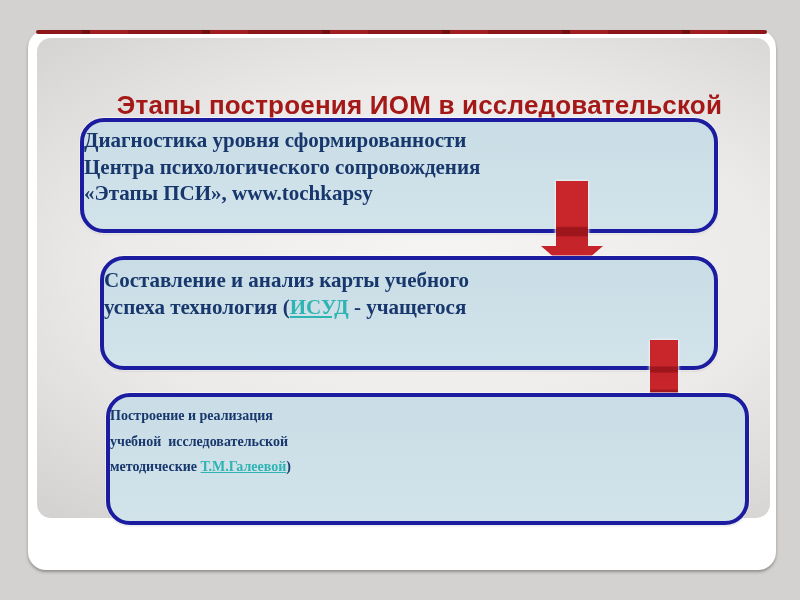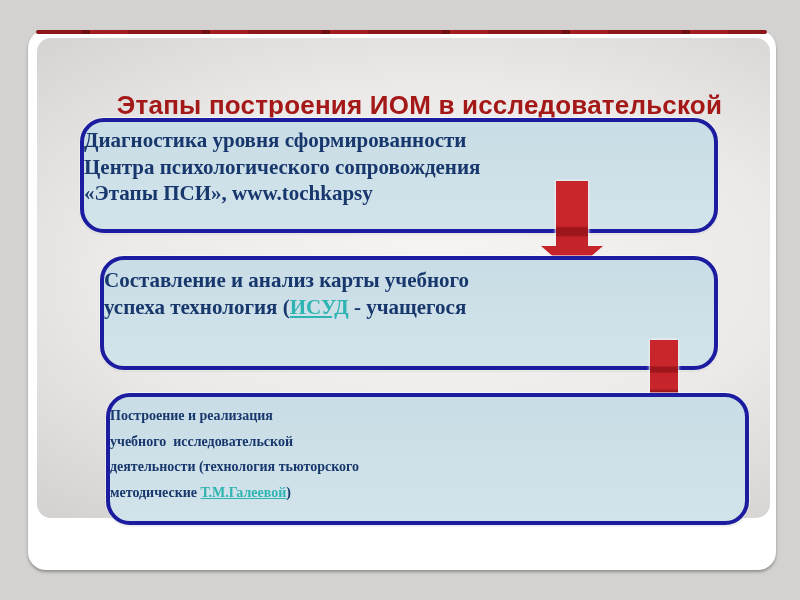"учебного исследовательской" span { text: учебного -> учебной }
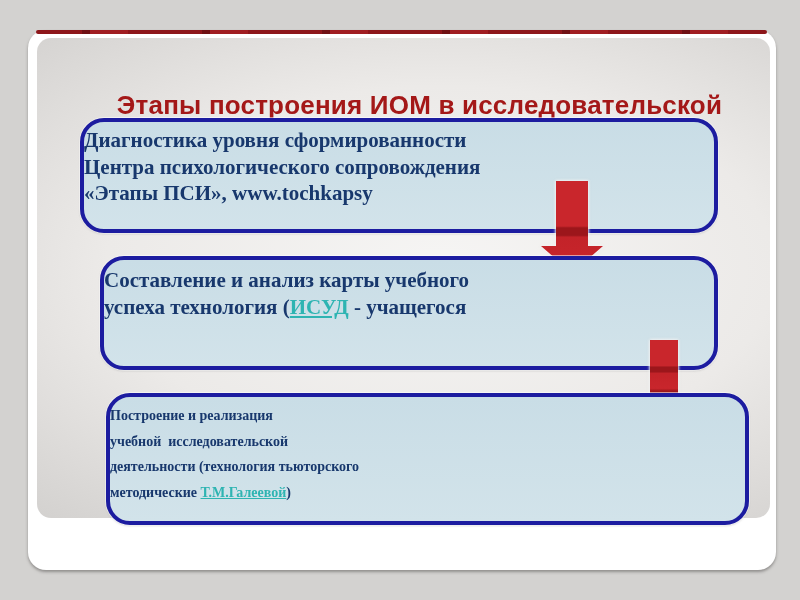"деятельности (технология тьюторского" div.line { html: <div><span>деятельности (технология тьюторского</span></div> -> none }
